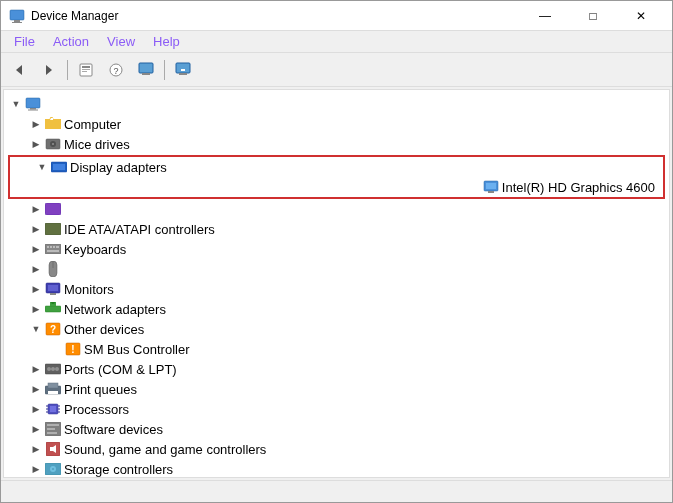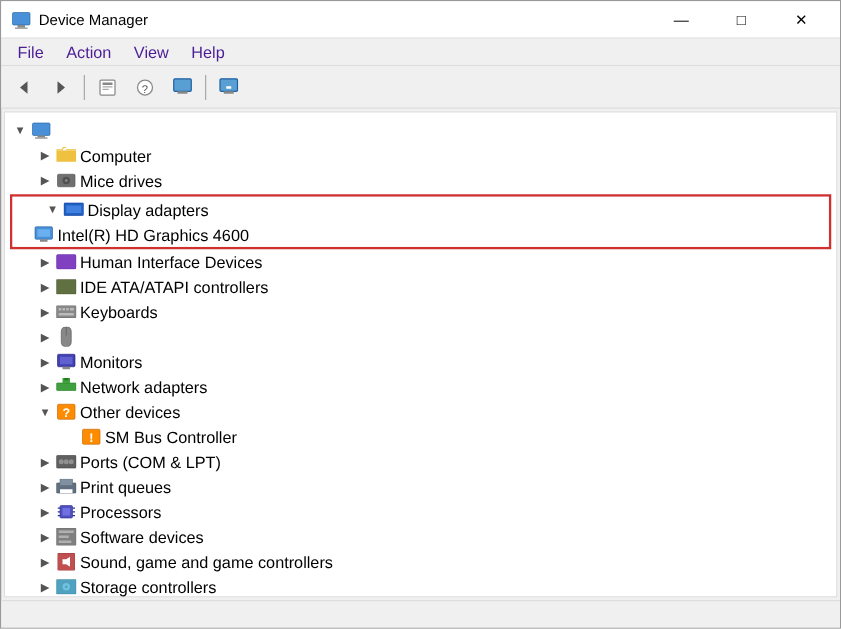"File" .menu-item { color: #4c1d95 -> #8b5cf6 }
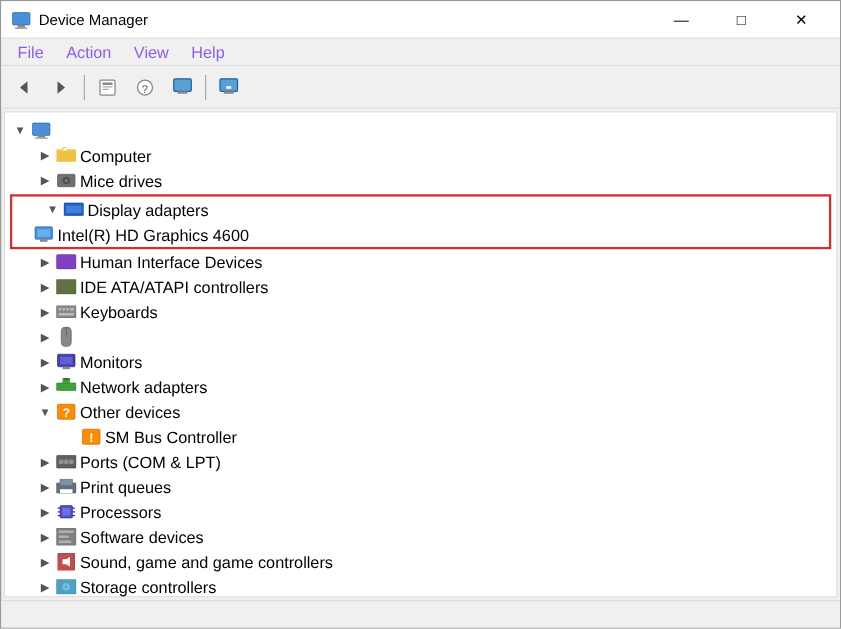"Intel(R) HD Graphics 4600" div.tree-item { justify-content: none -> flex-end }
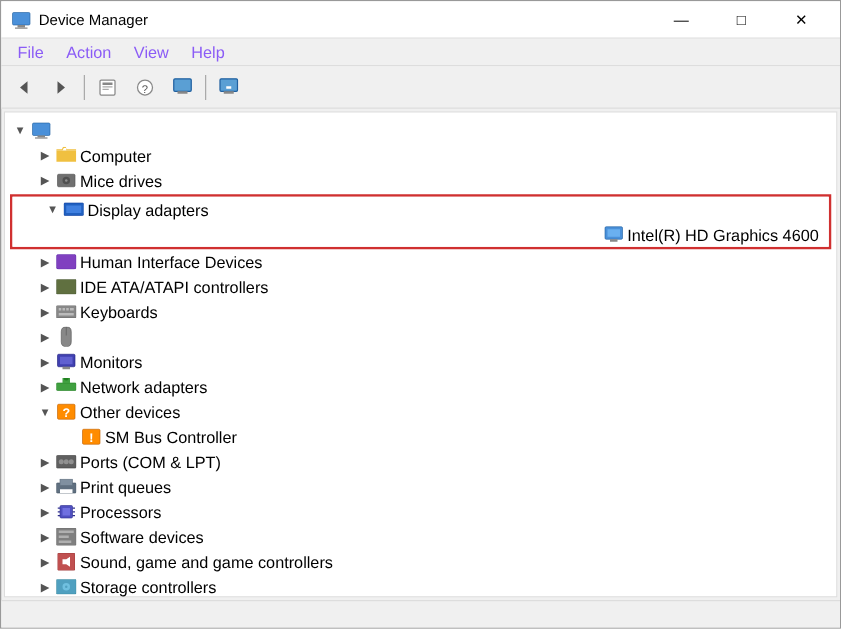"Human Interface Devices" span.item-label { html: <span>Human Interface Devices</span> -> none }
